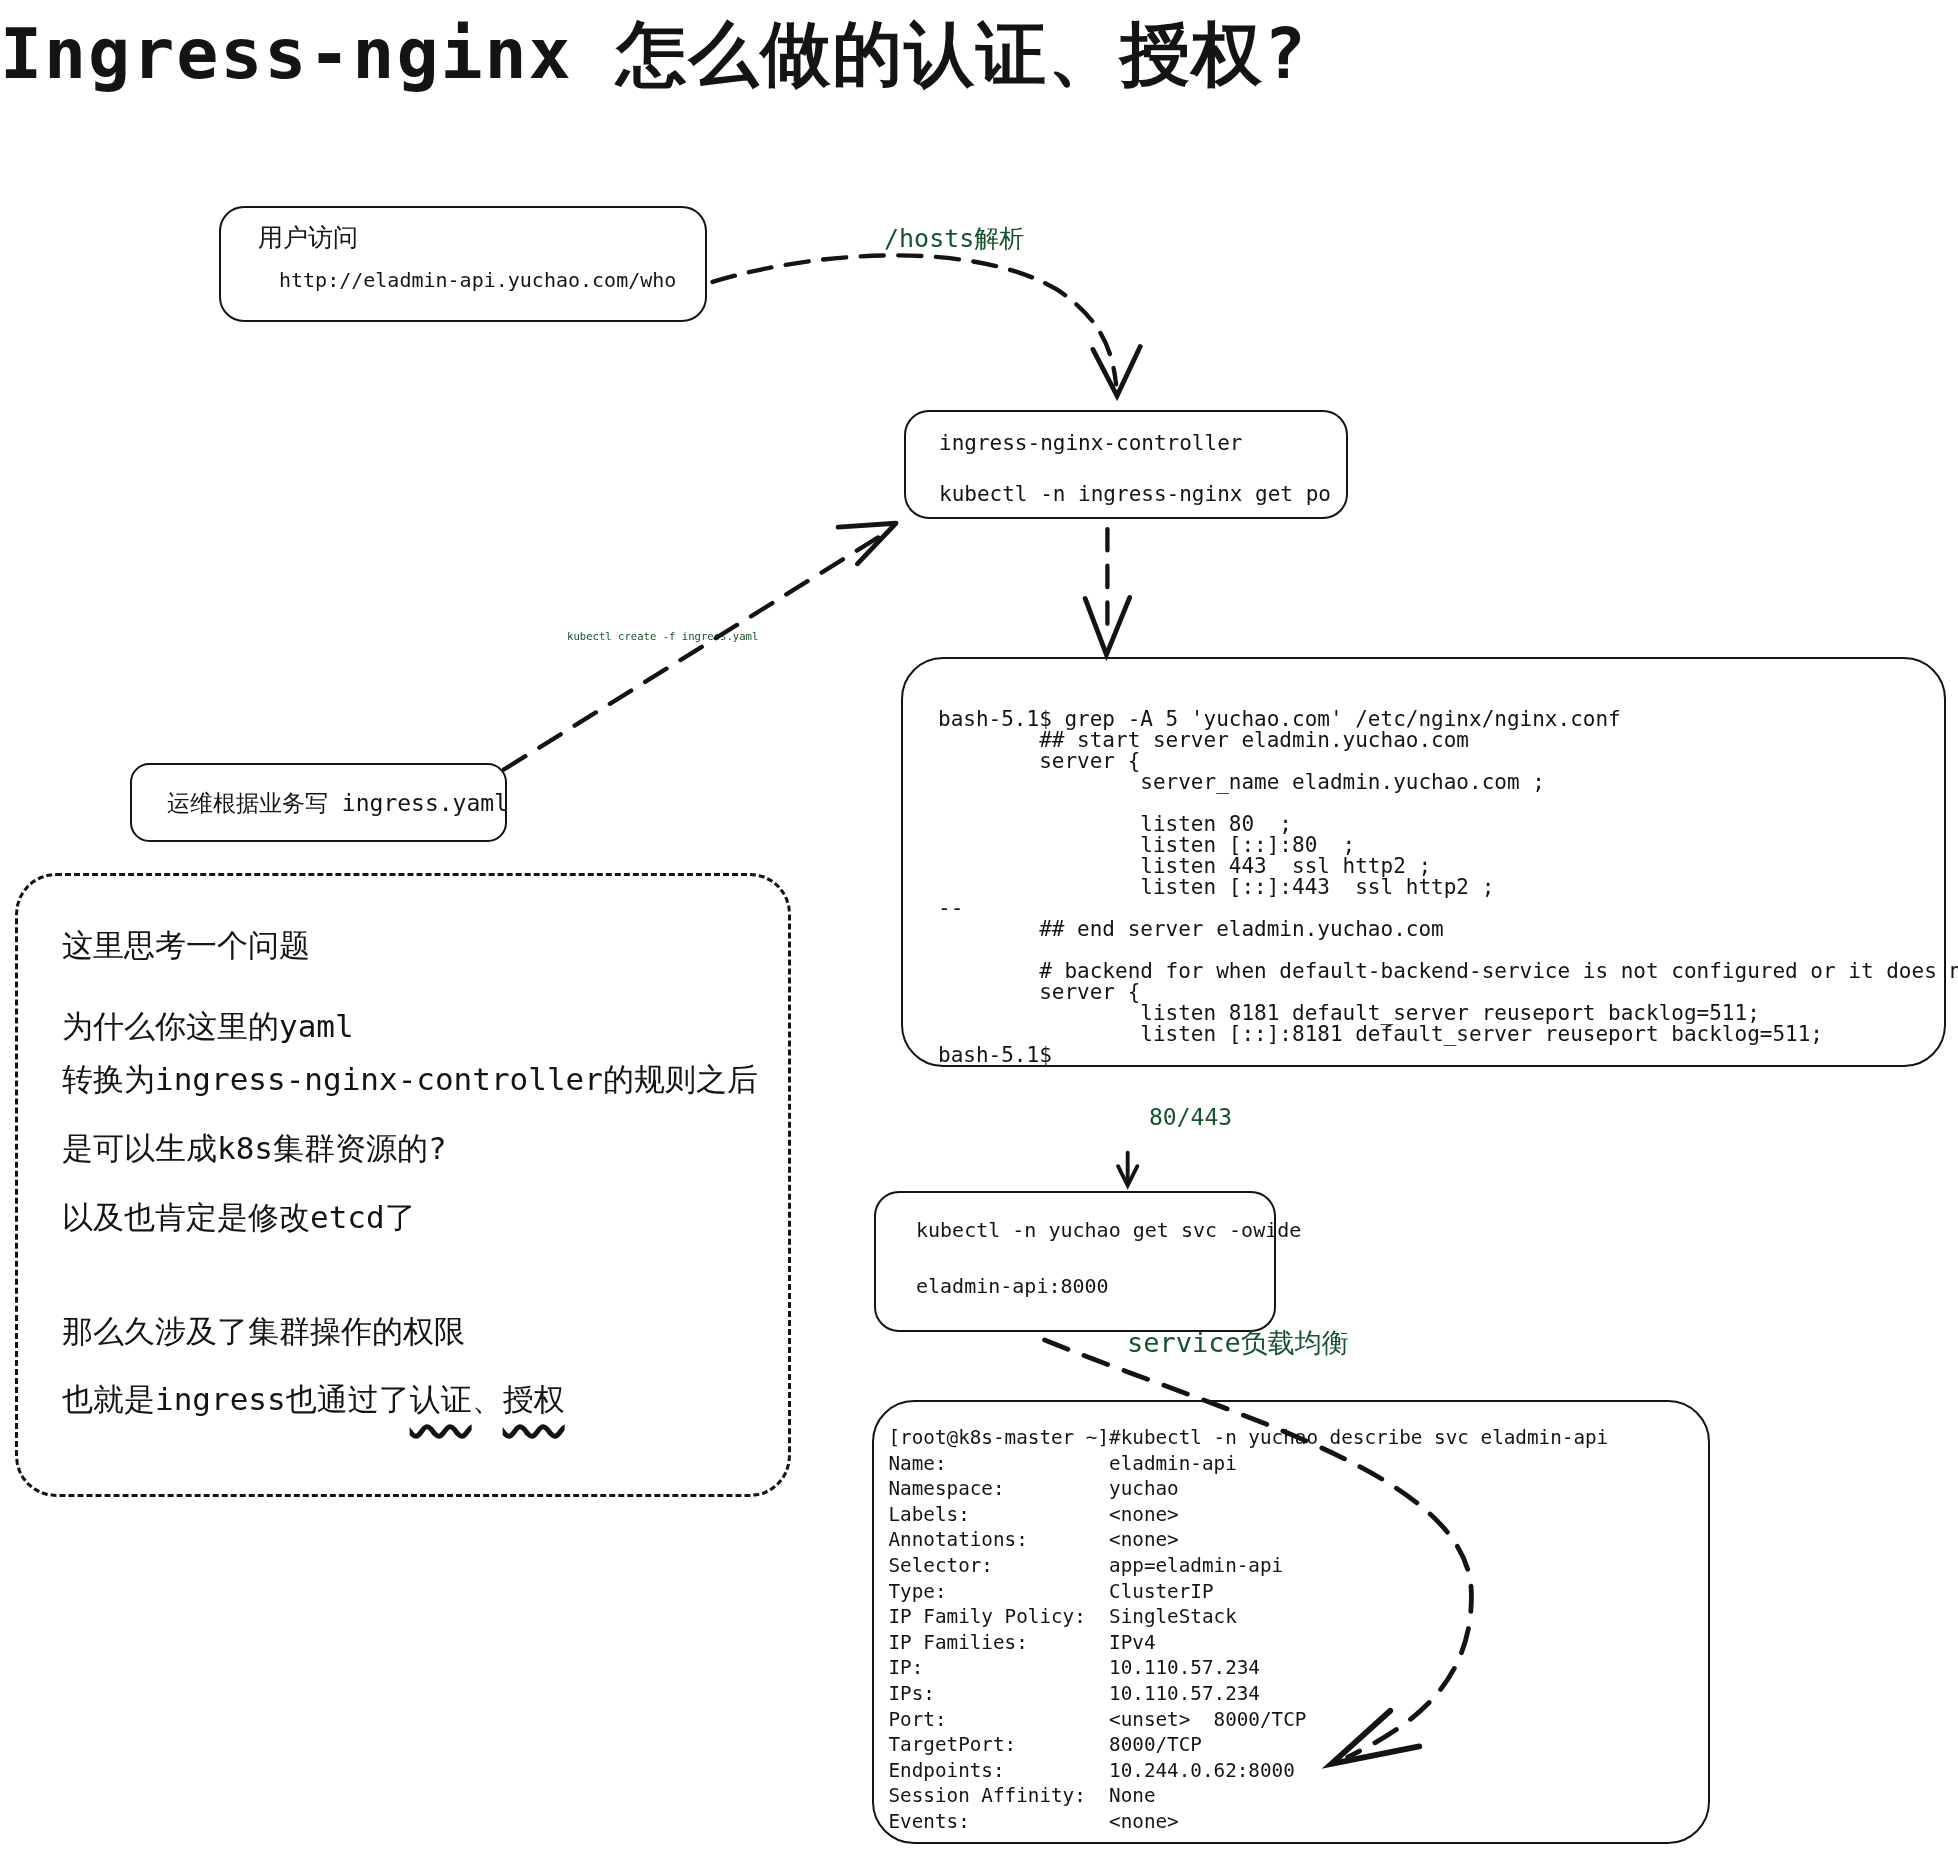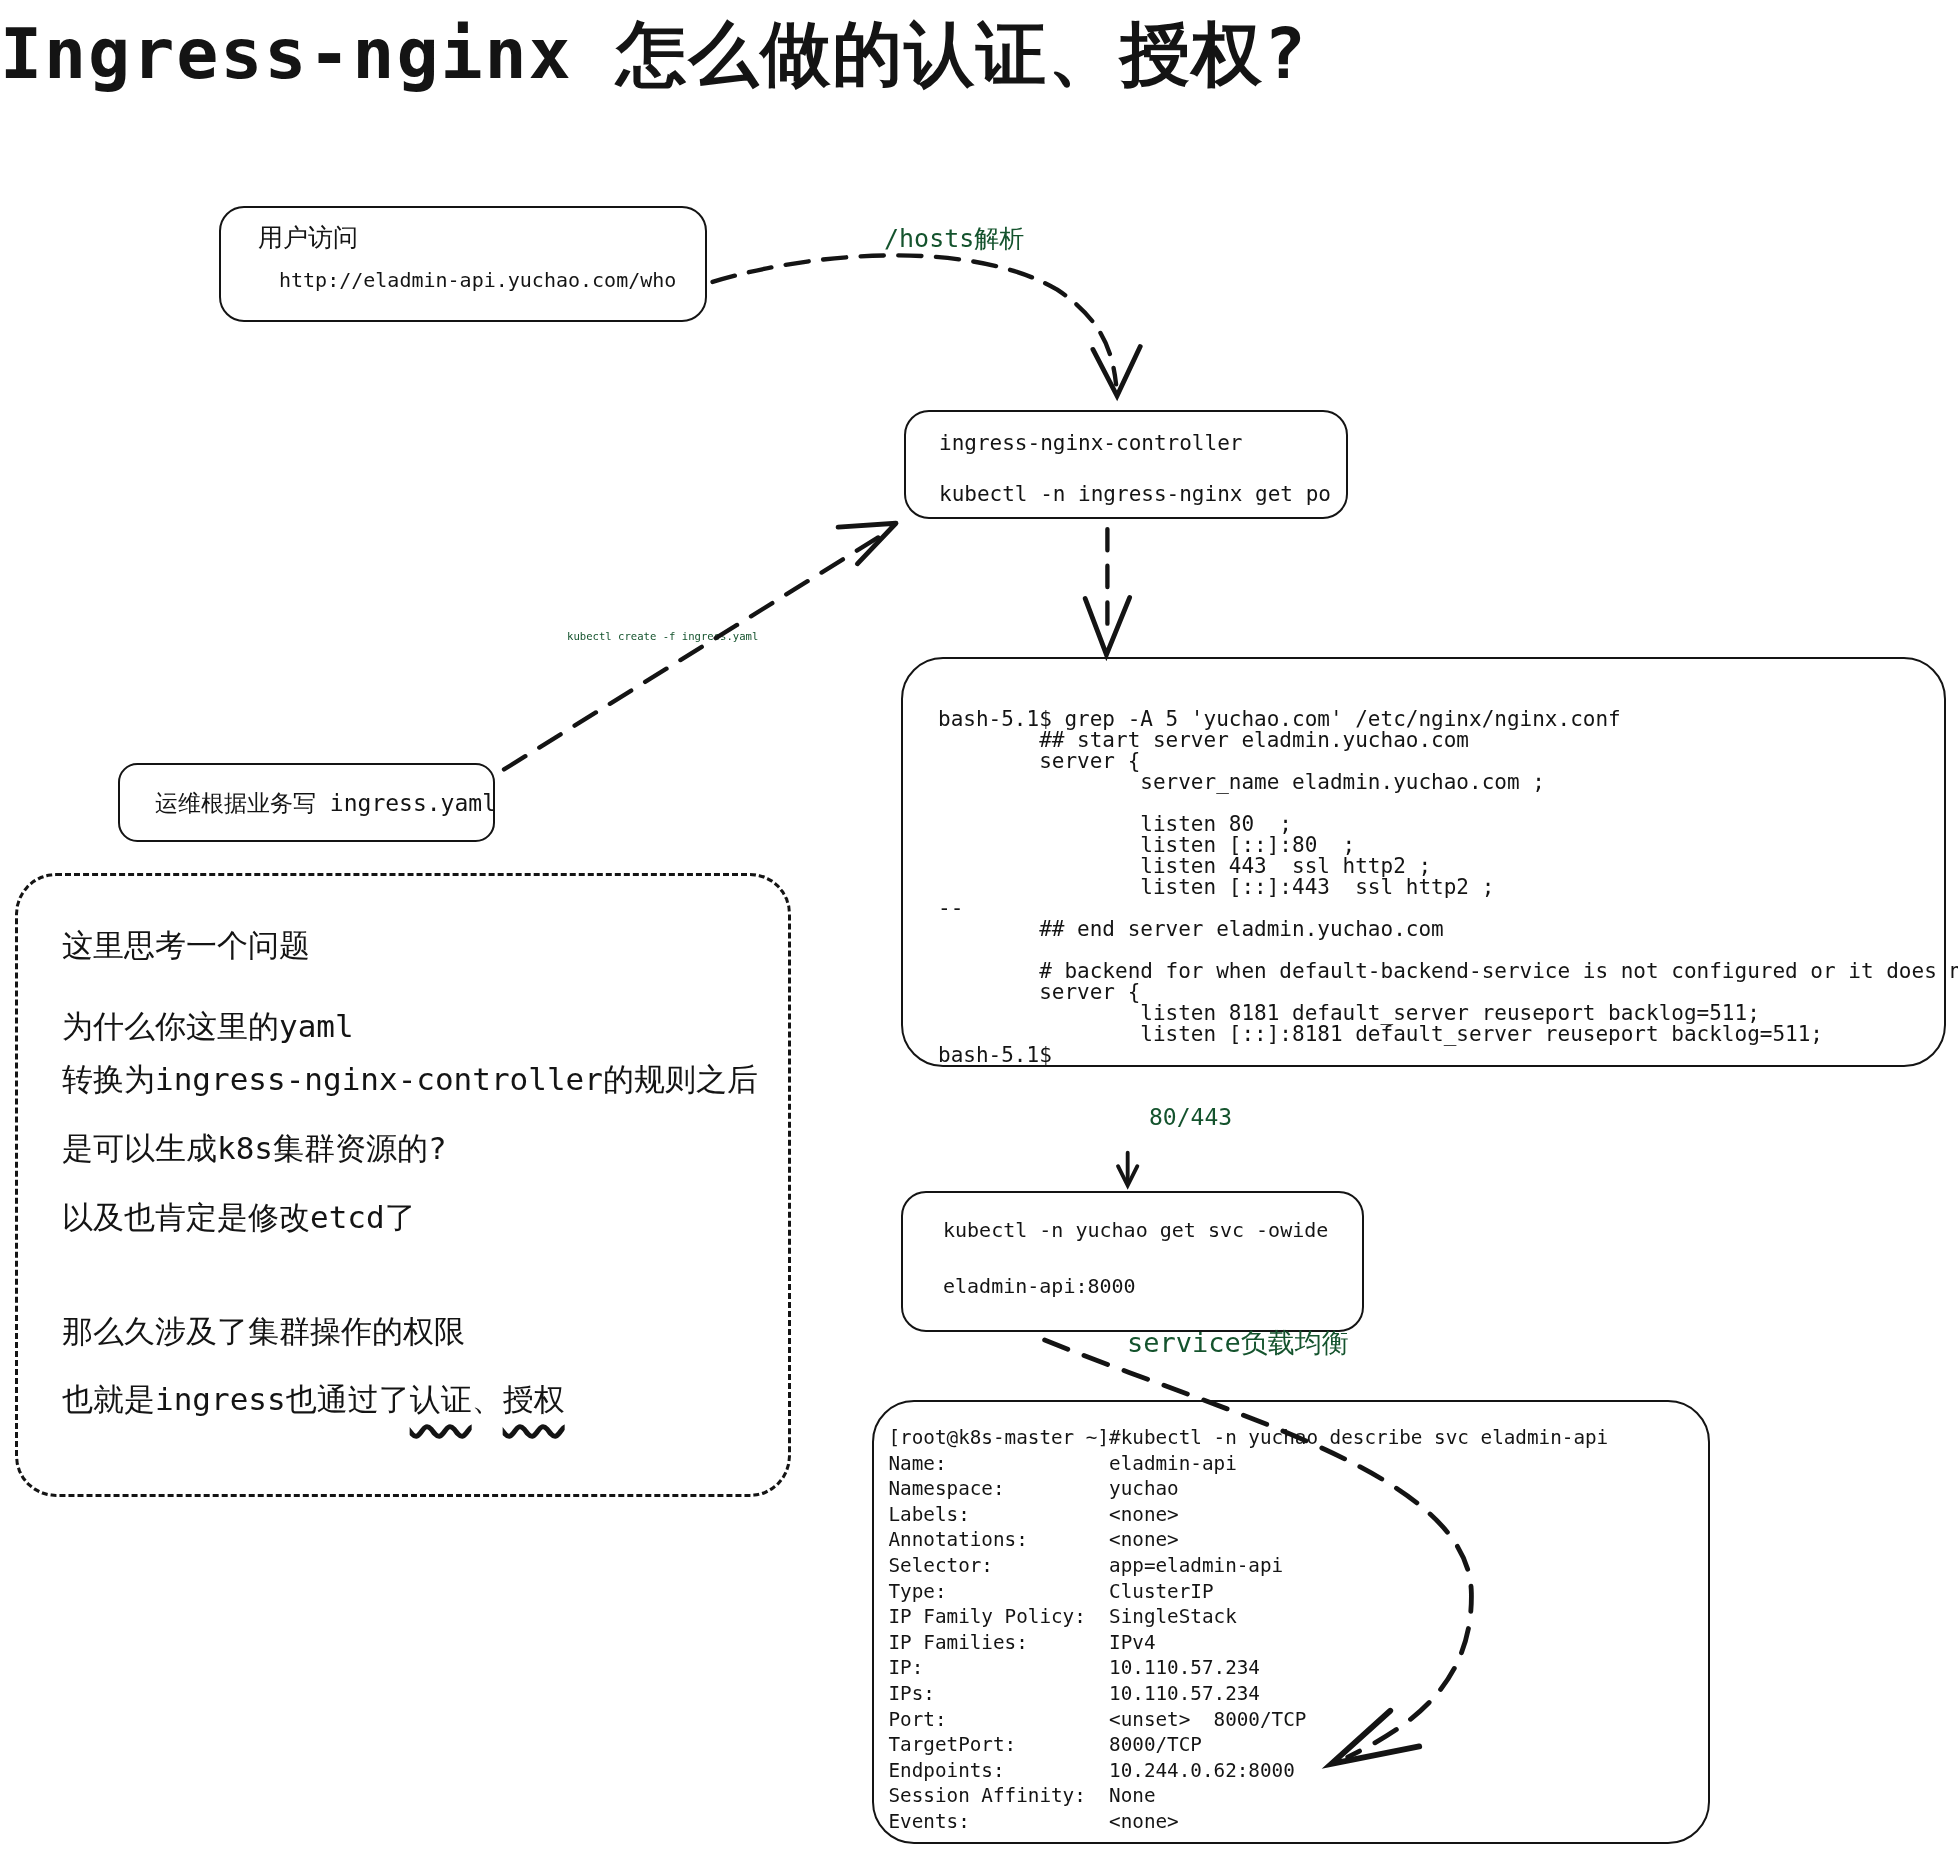"运维根据业务写 ingress.yaml" div.node { left: 118px -> 130px }
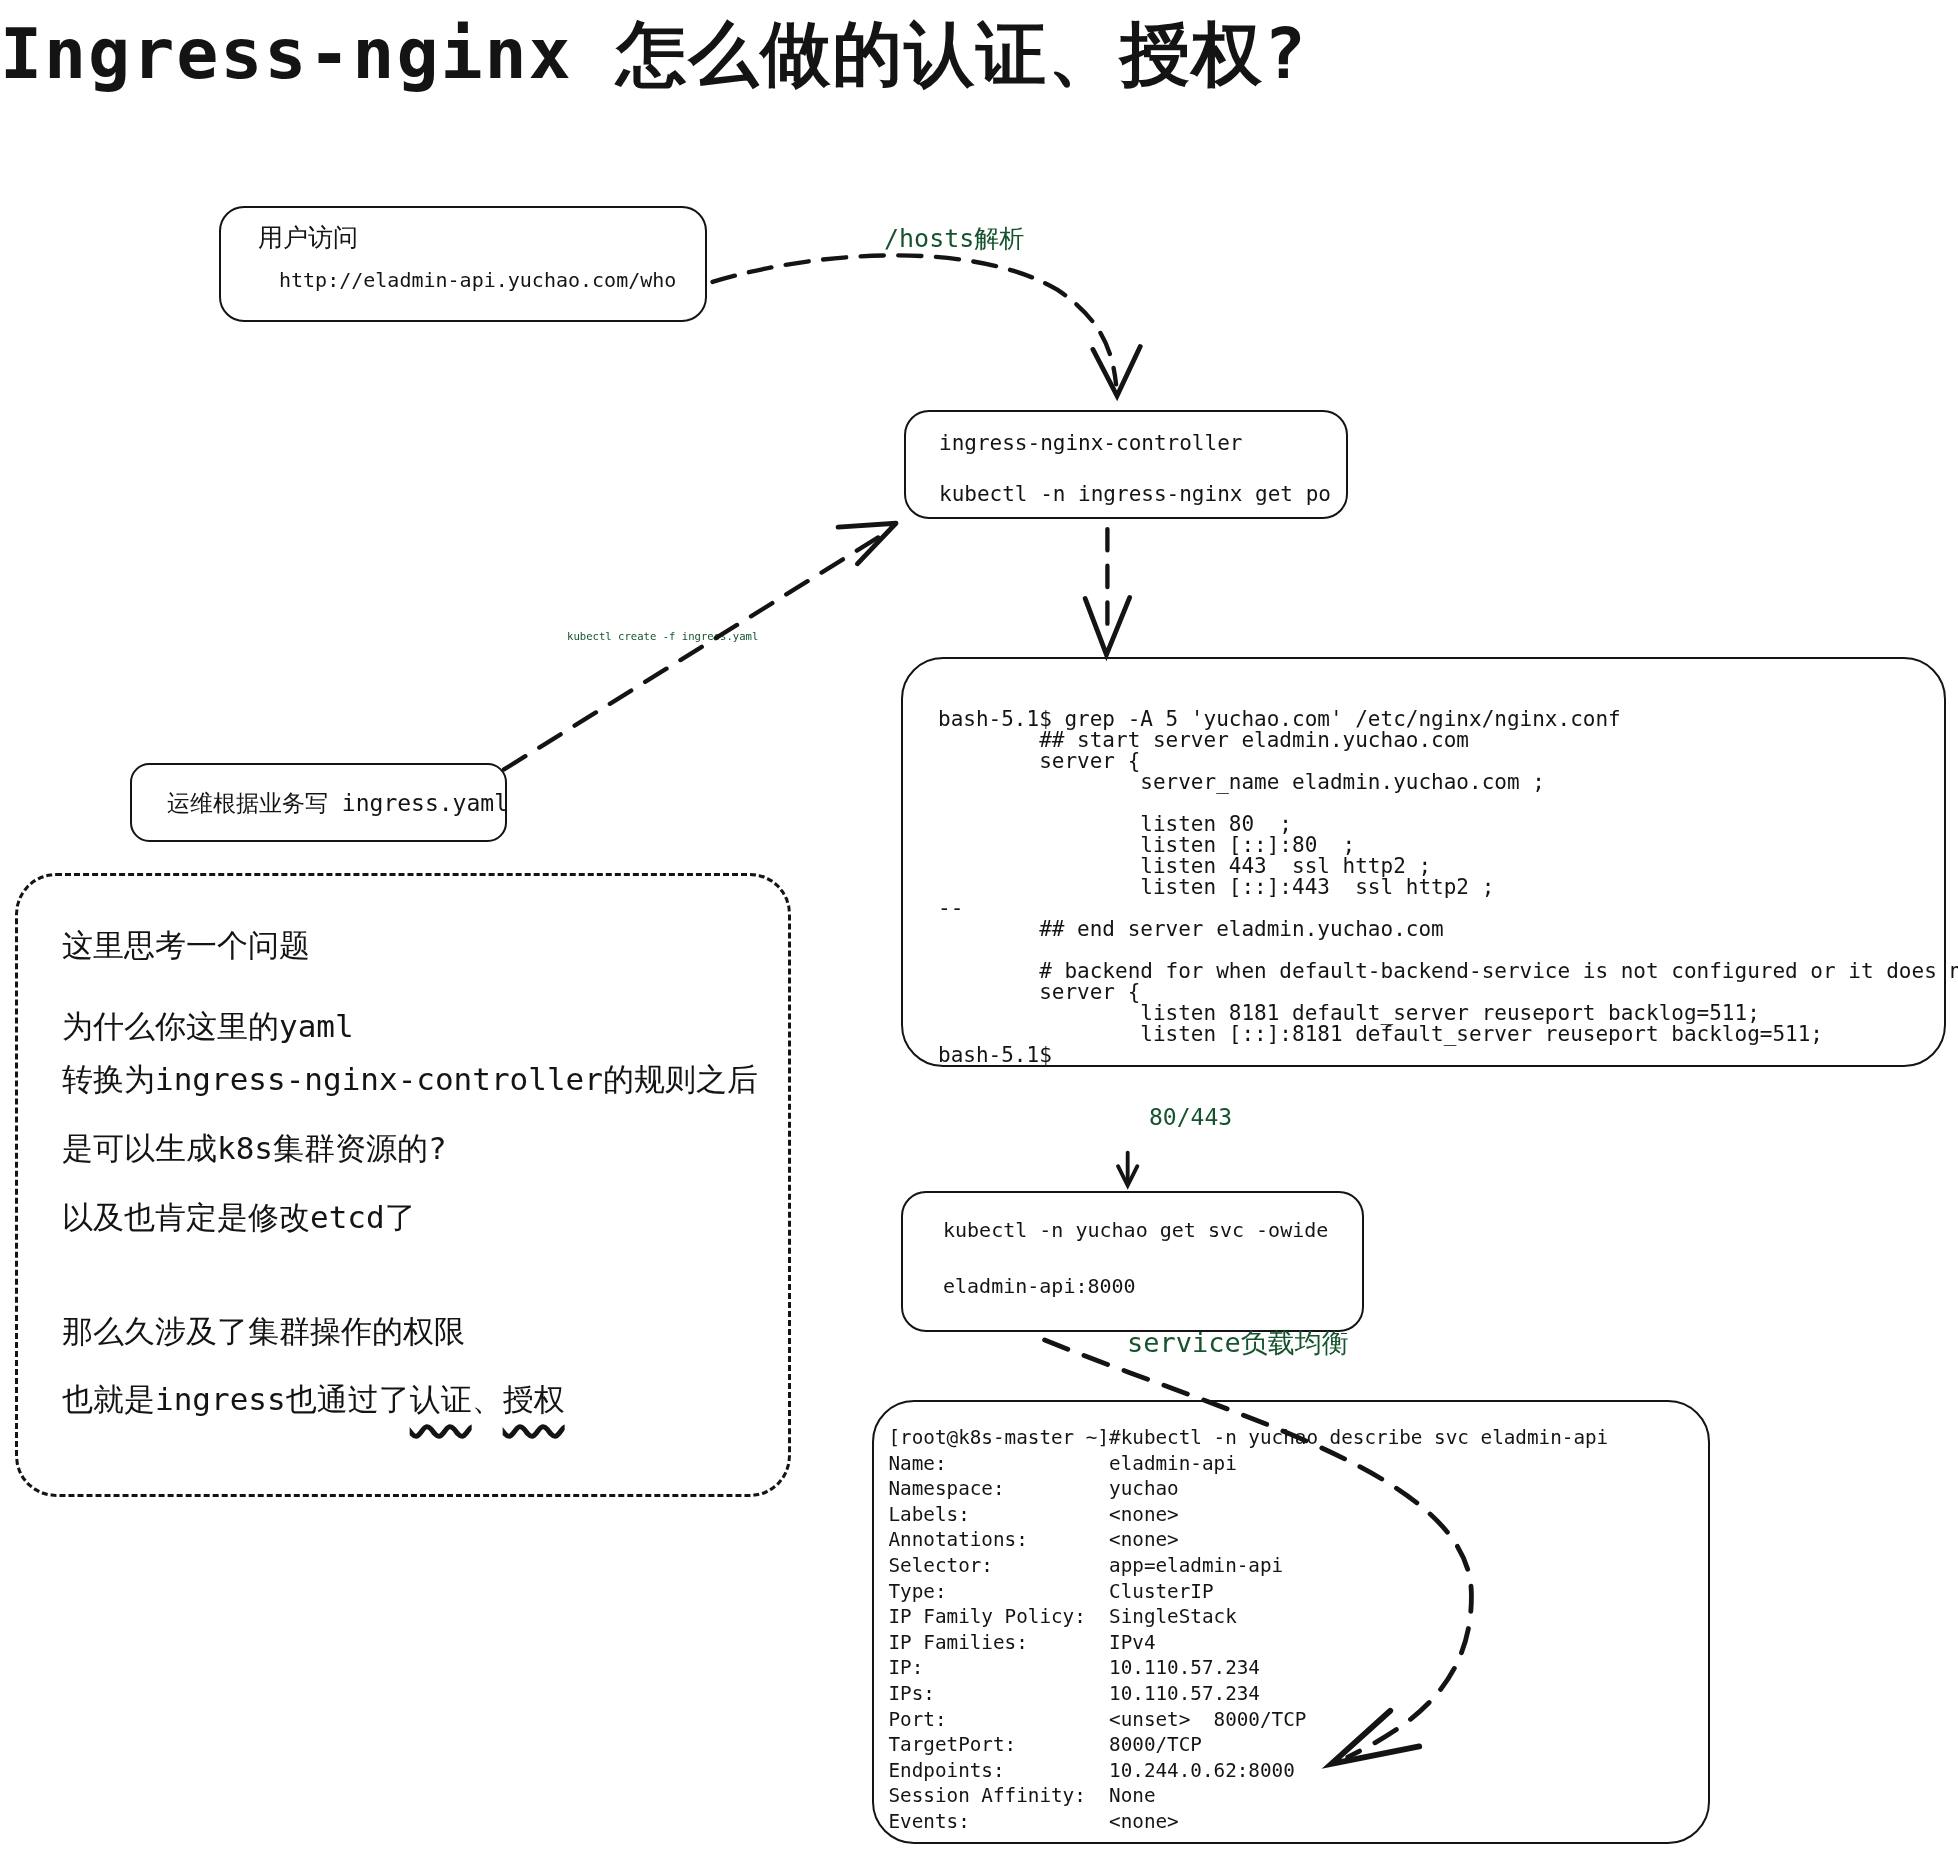"kubectl -n yuchao get svc" div.node { left: 901px -> 874px; width: 463px -> 402px }
